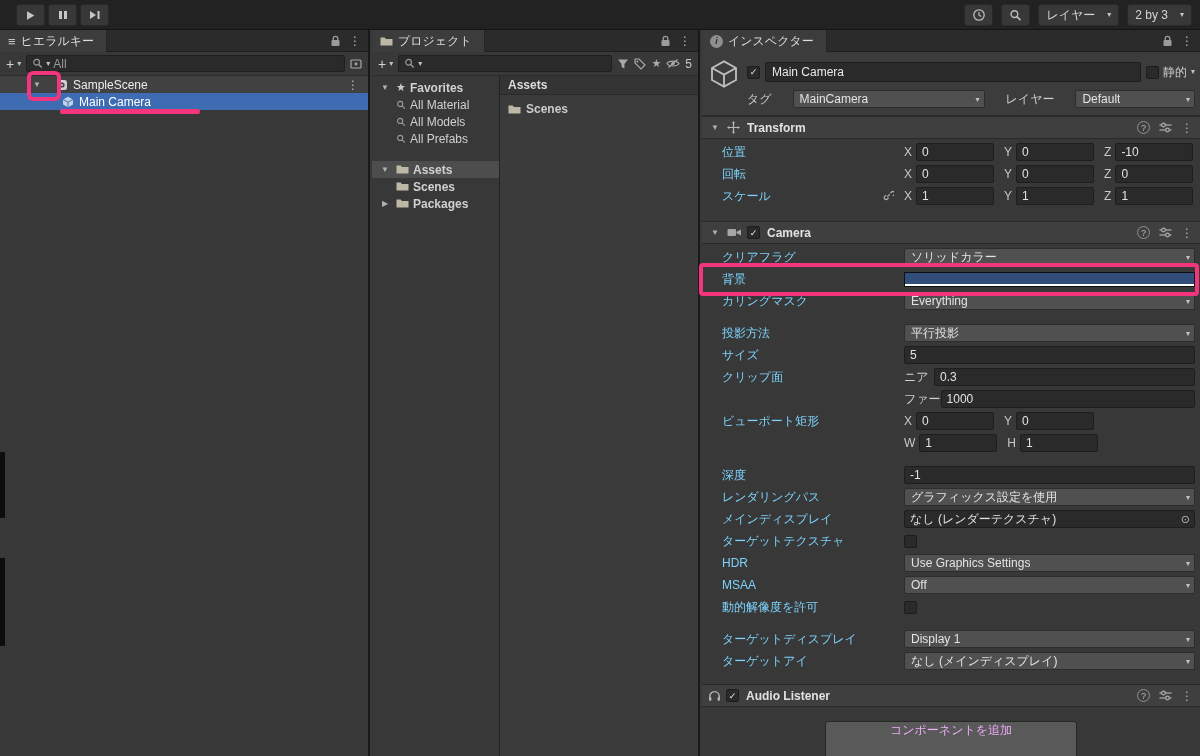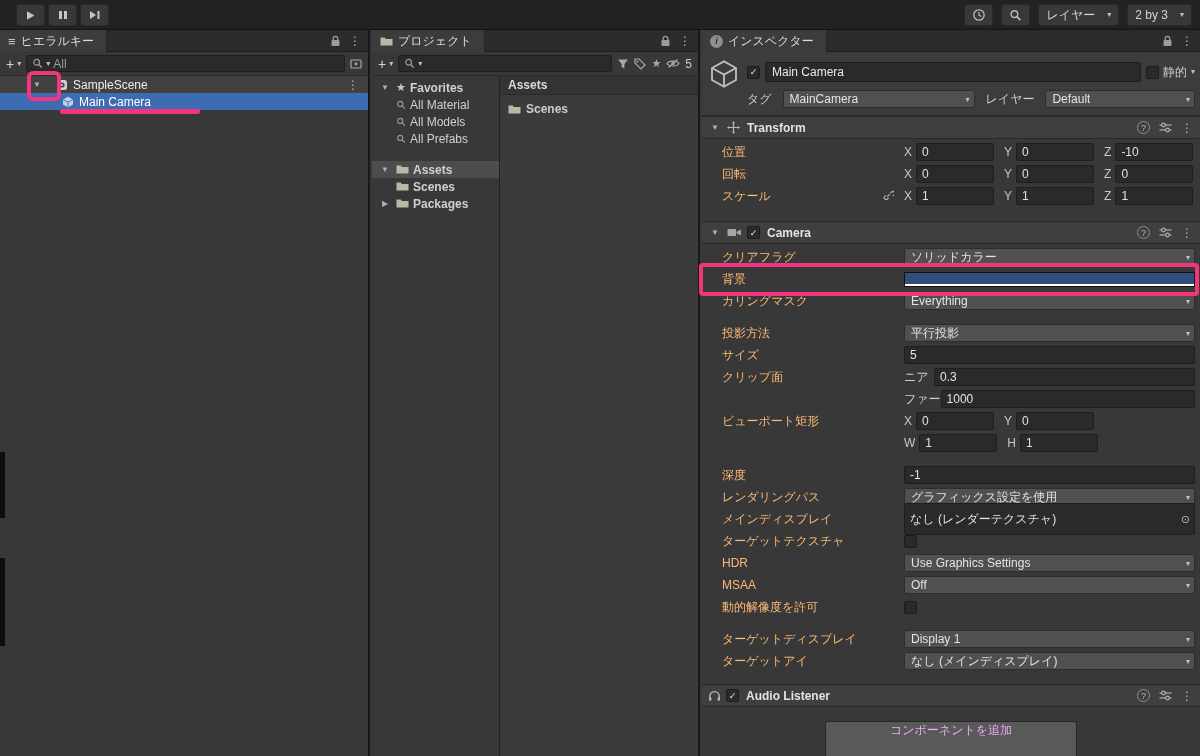"タグ" .hrow2 { gap: 11px -> 21px }
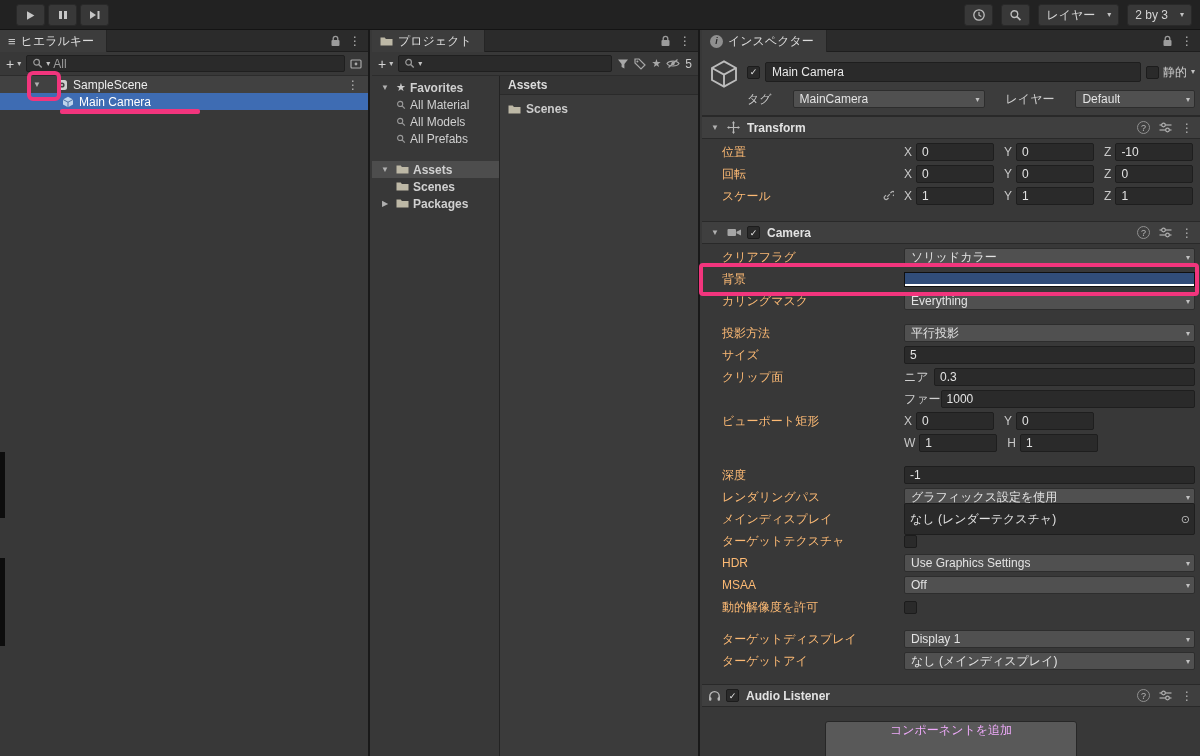"位置" .plabel { color: #fdba74 -> #7dd3fc }
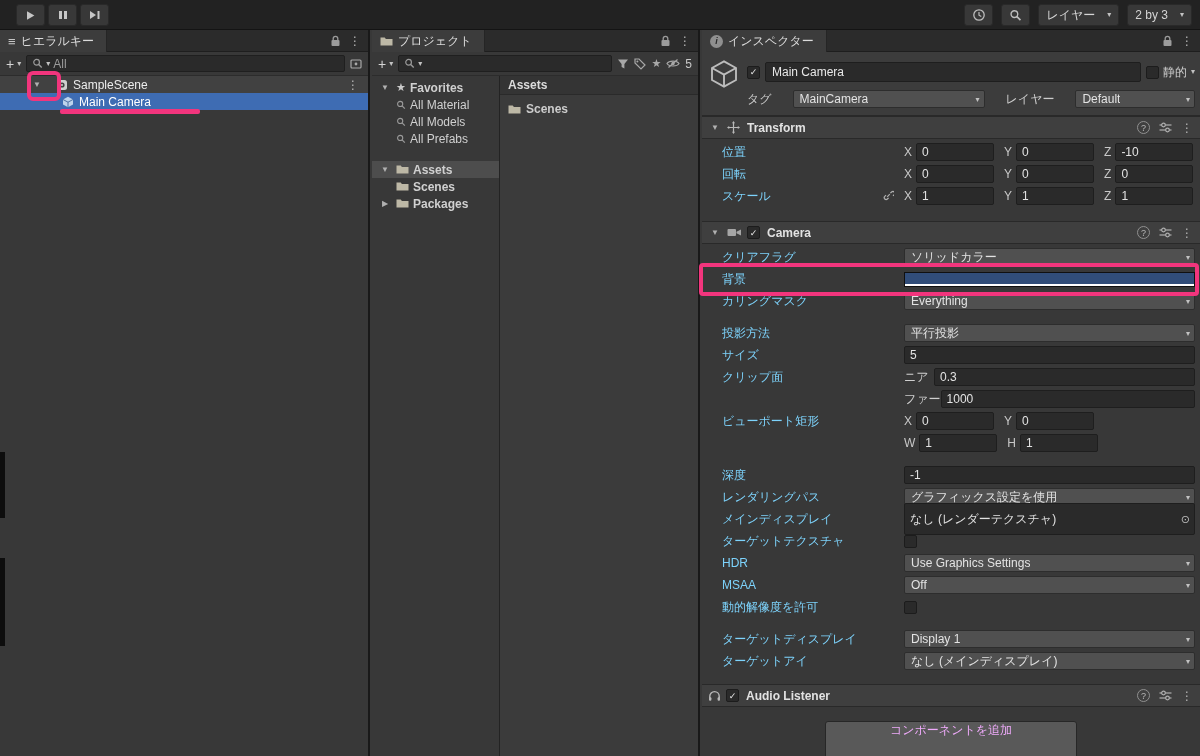"なし (レンダーテクスチャ)" .objf { height: 32px -> 18px }
